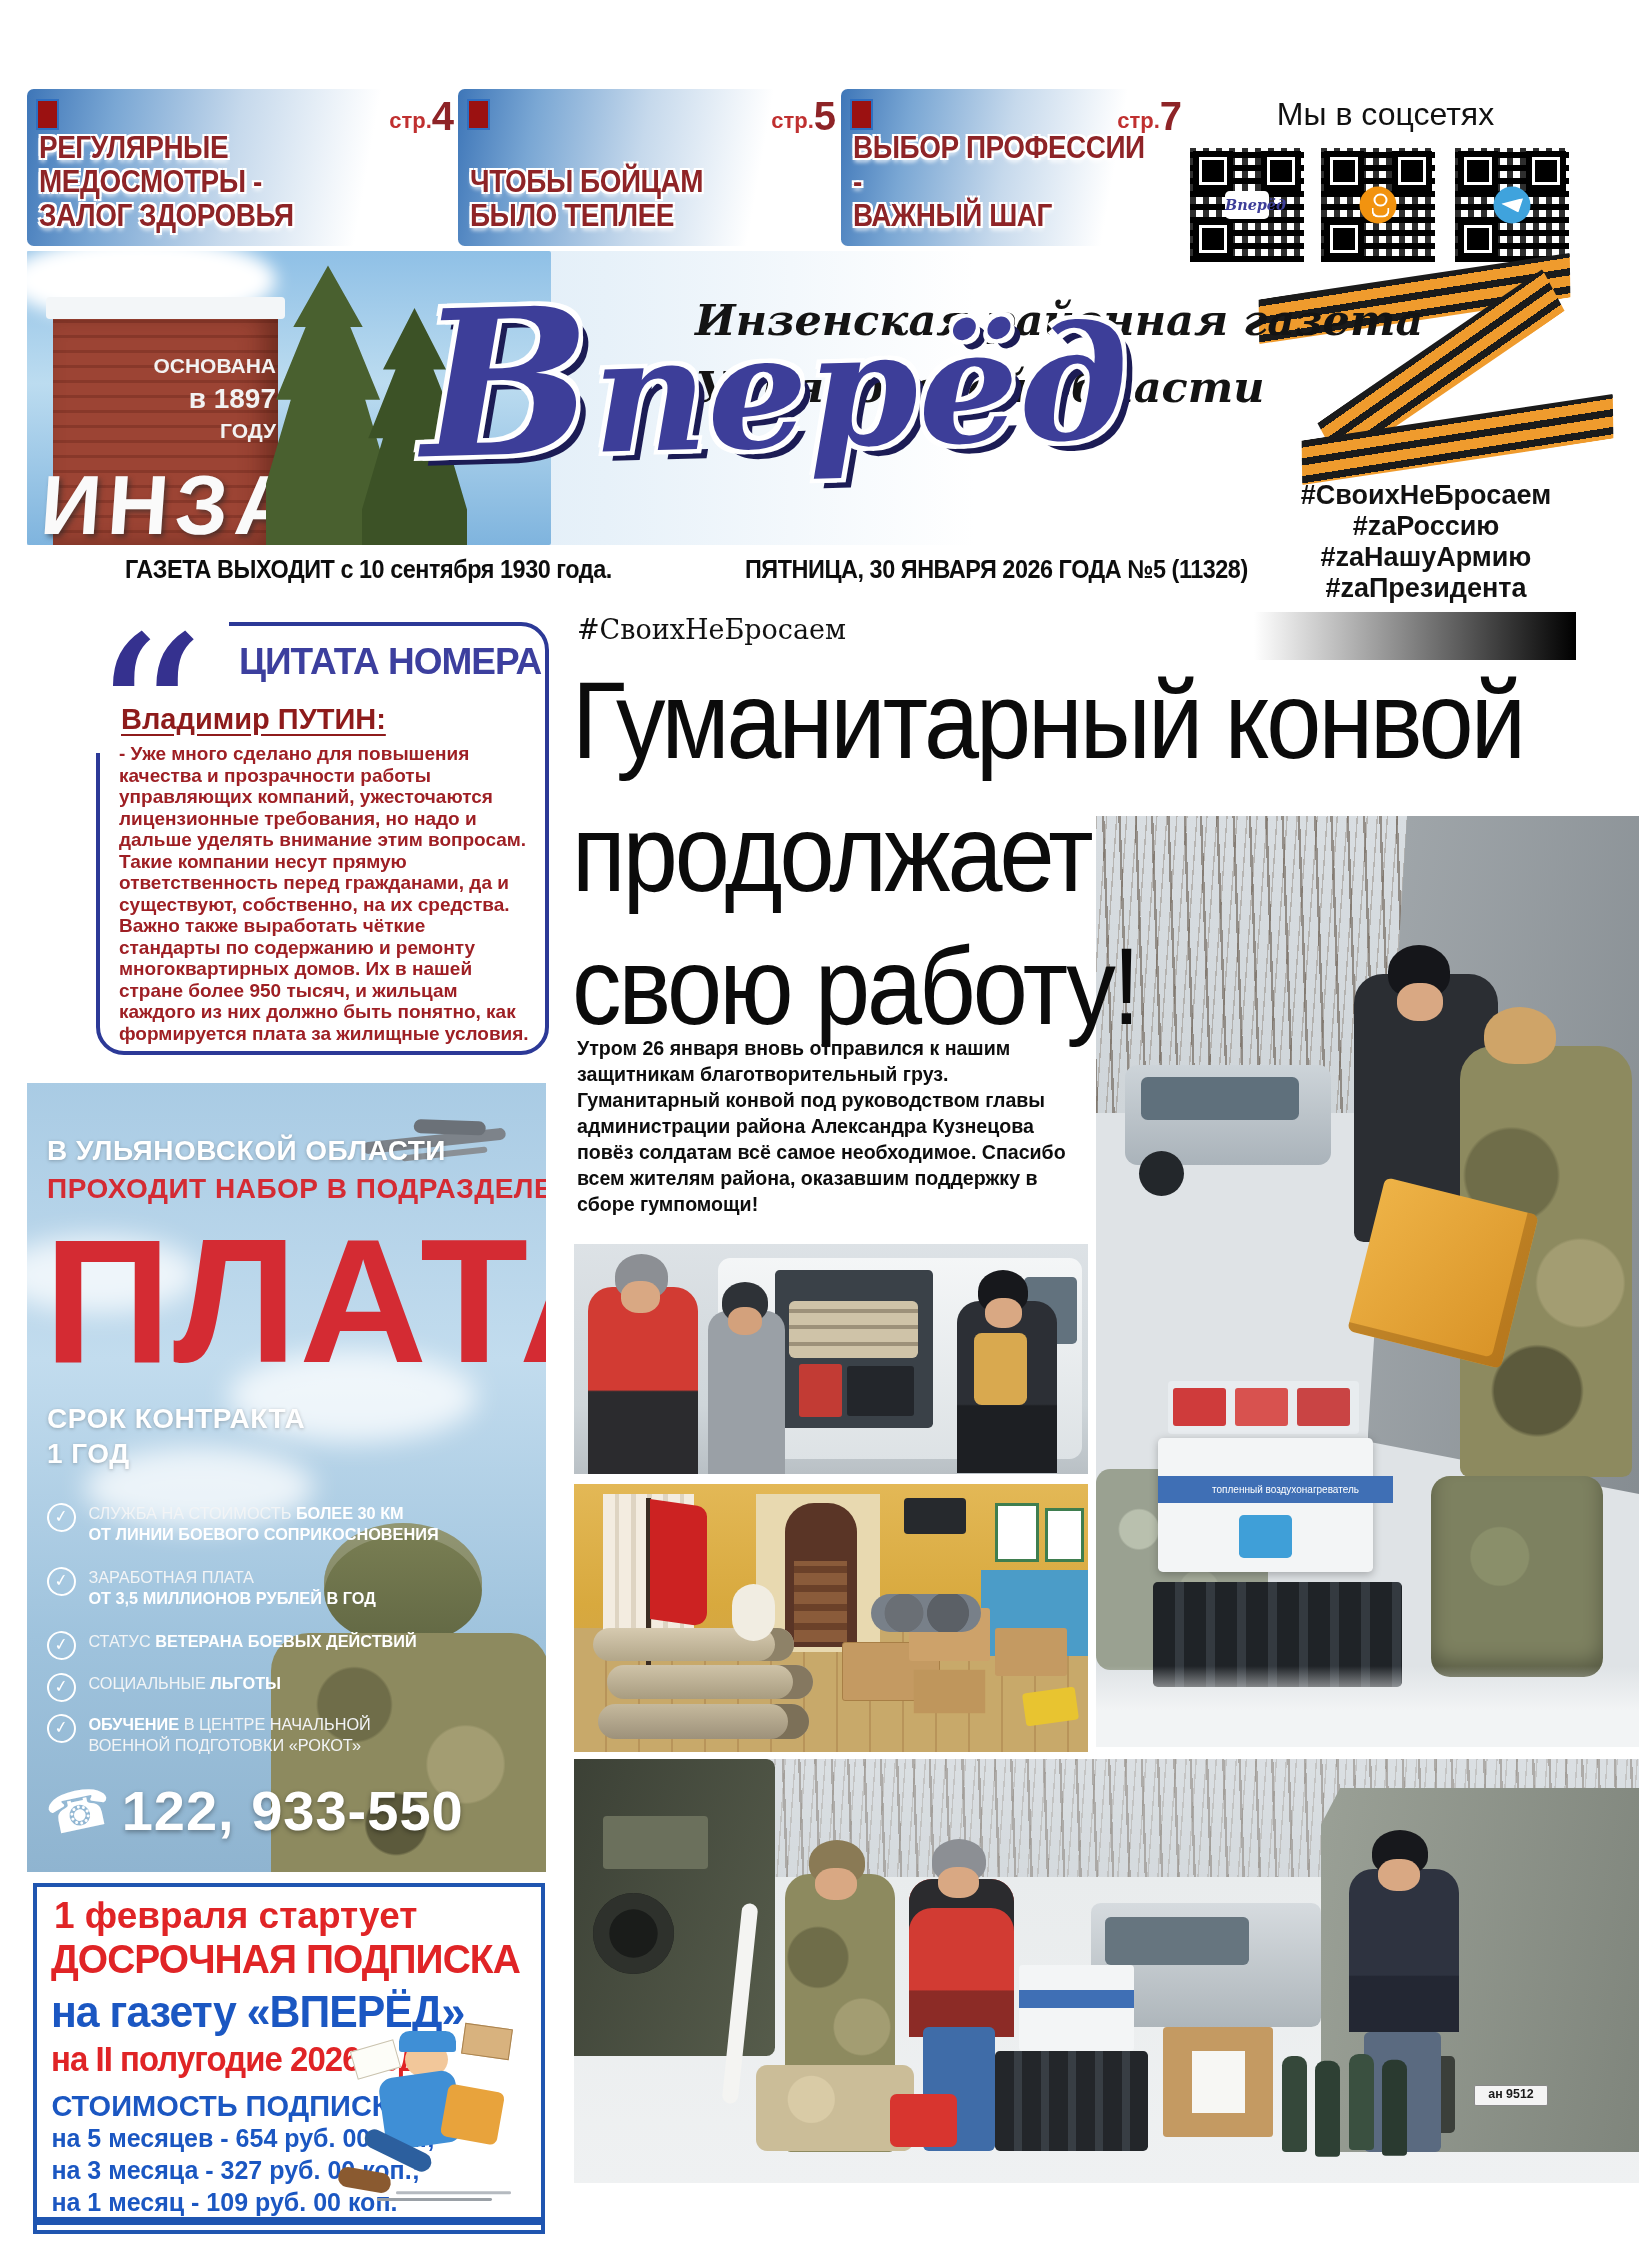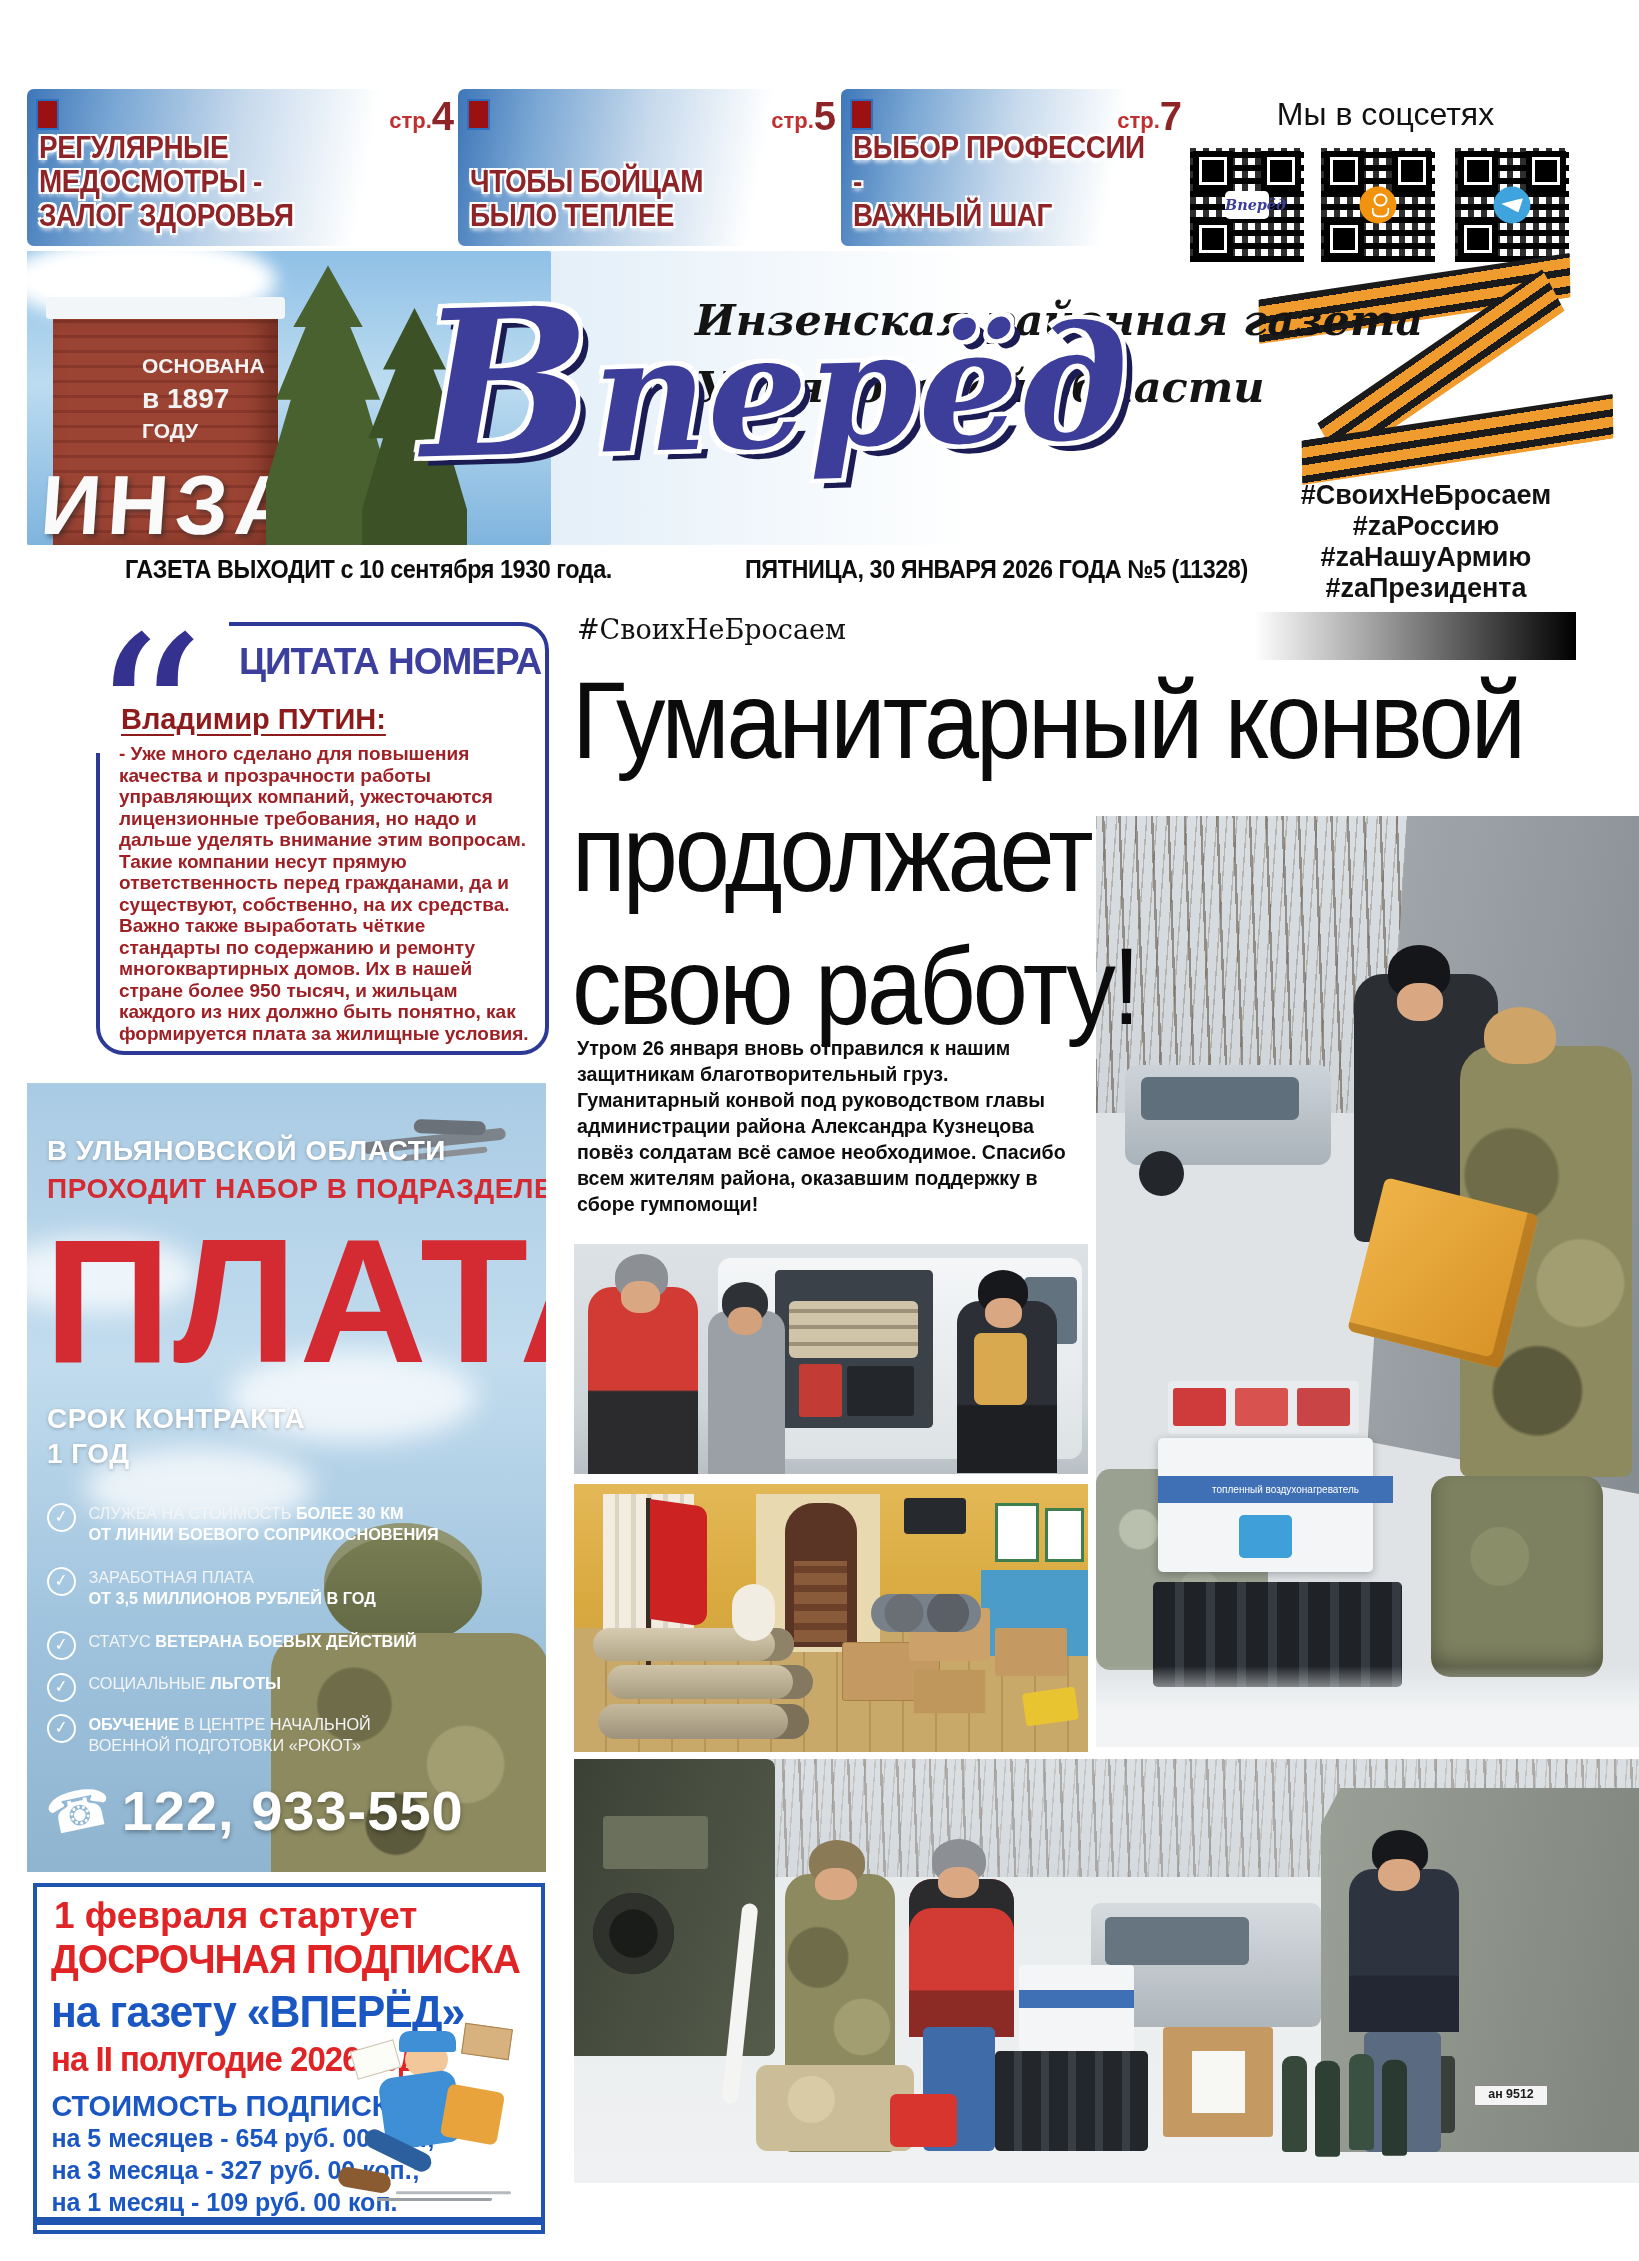"ОСНОВАНА" div.abs { text-align: left -> right }
